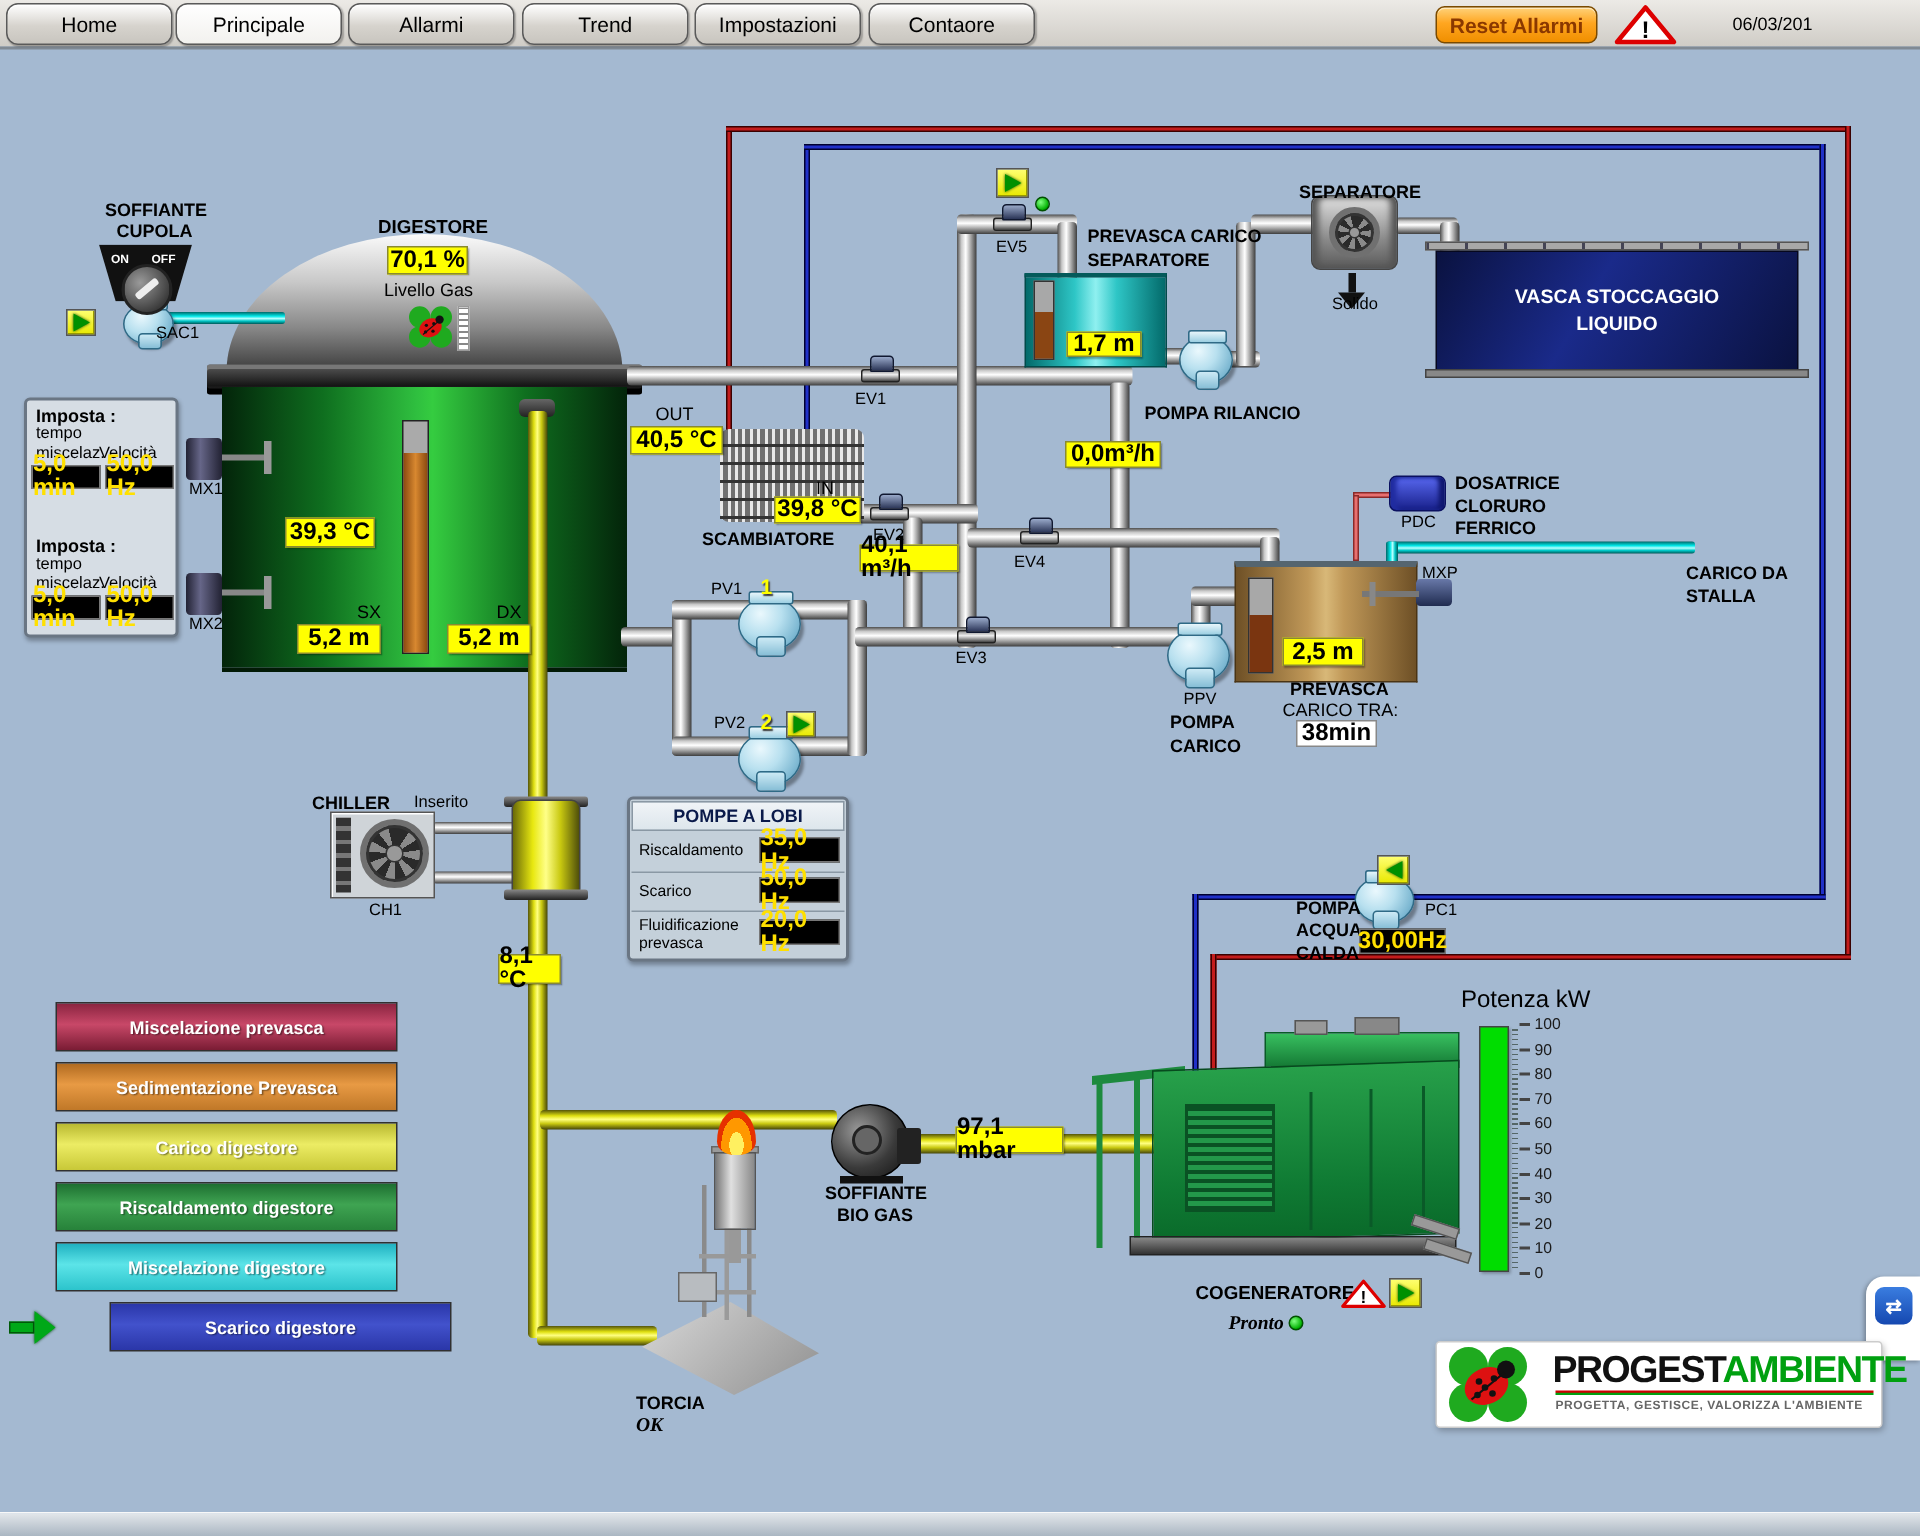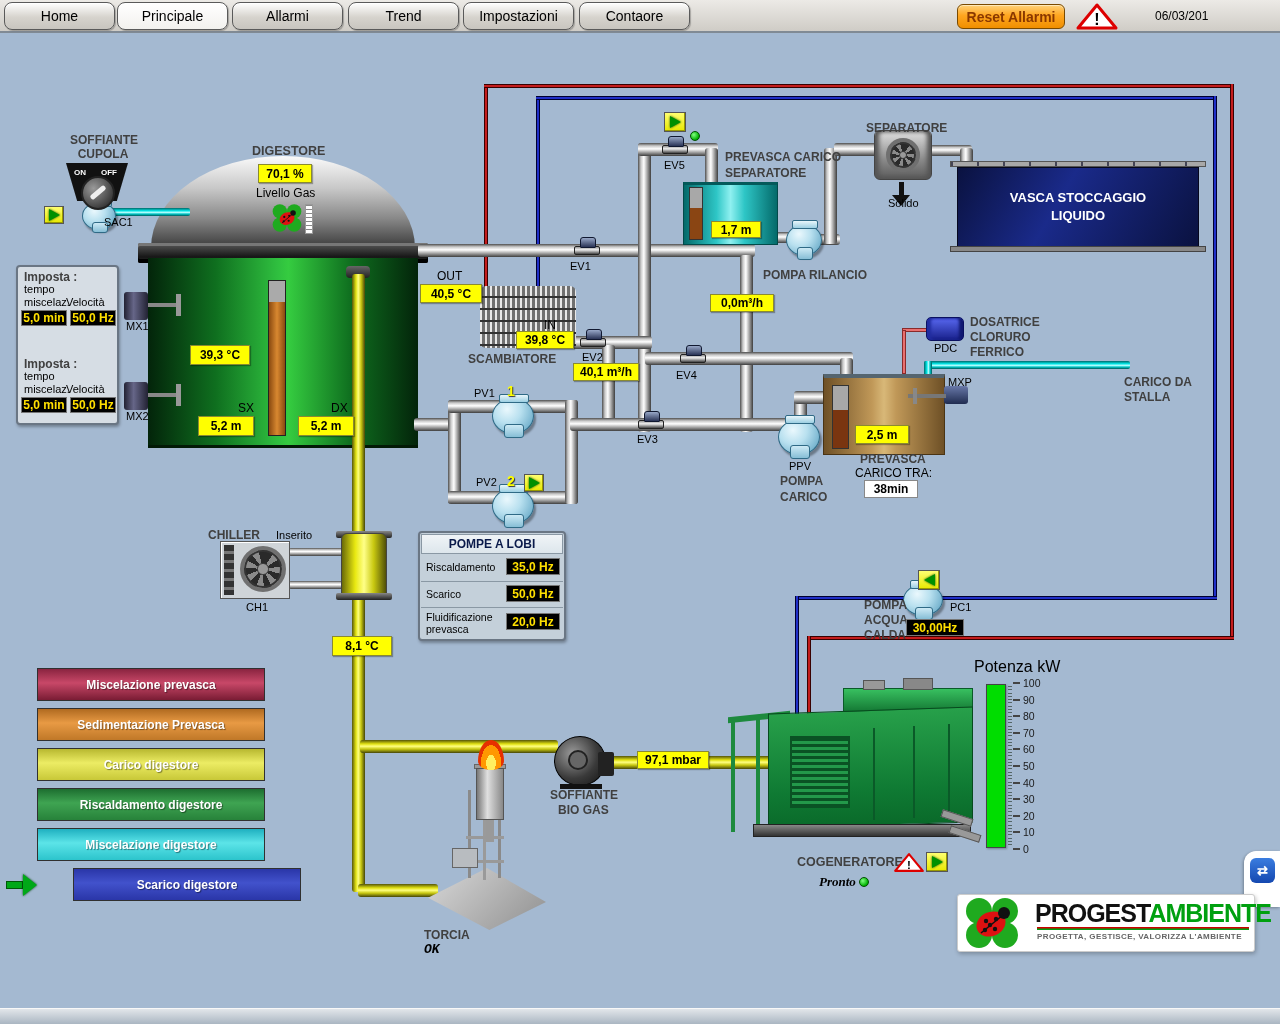"SEPARATORE" .lblb { color: #404040 -> #000000 }
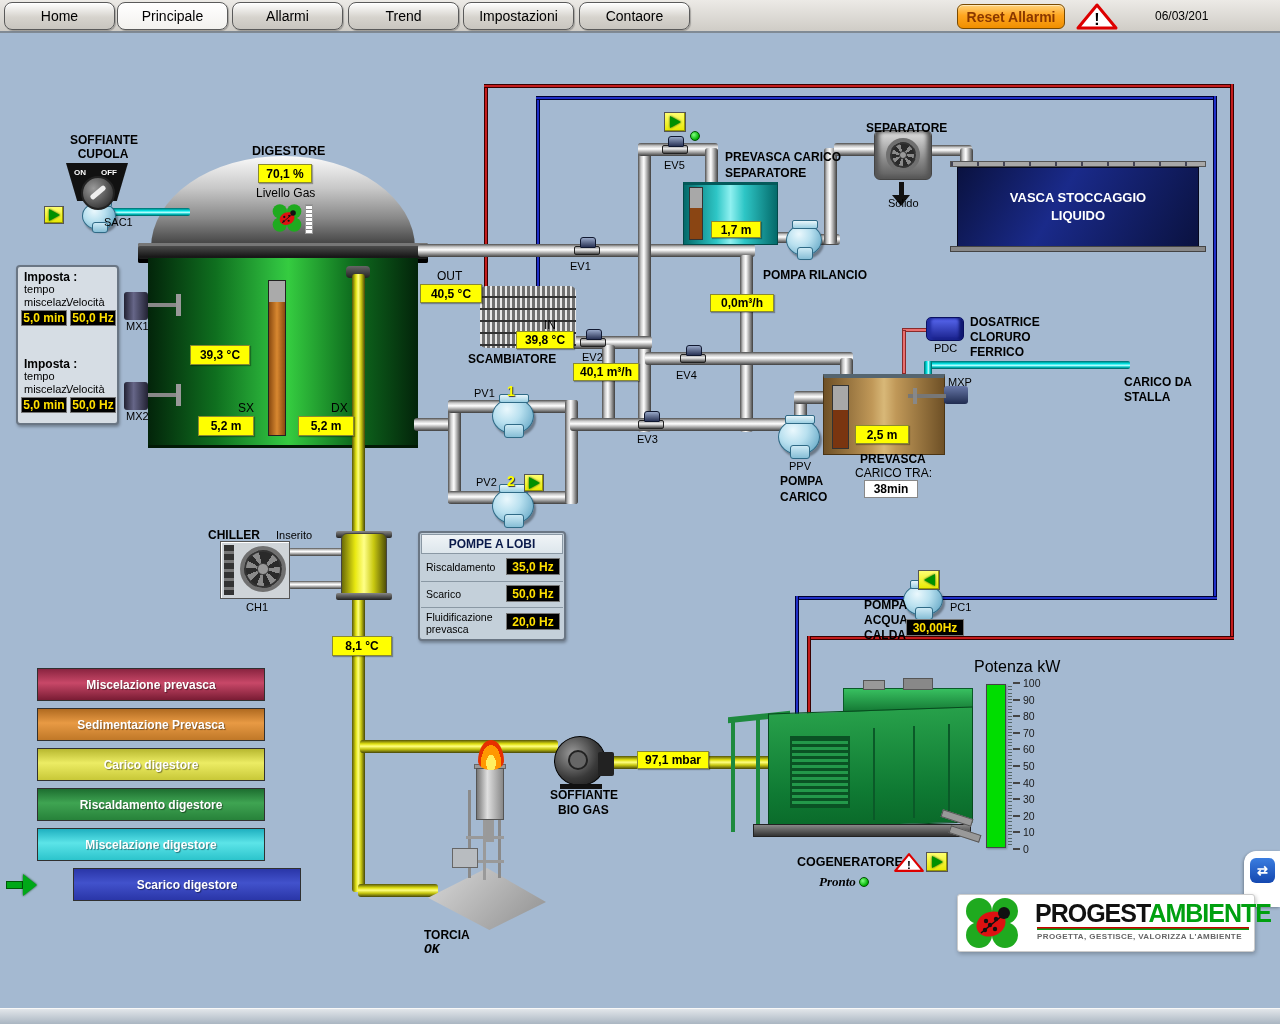"70,1 %" .badge { font-size: 12px -> 16px }
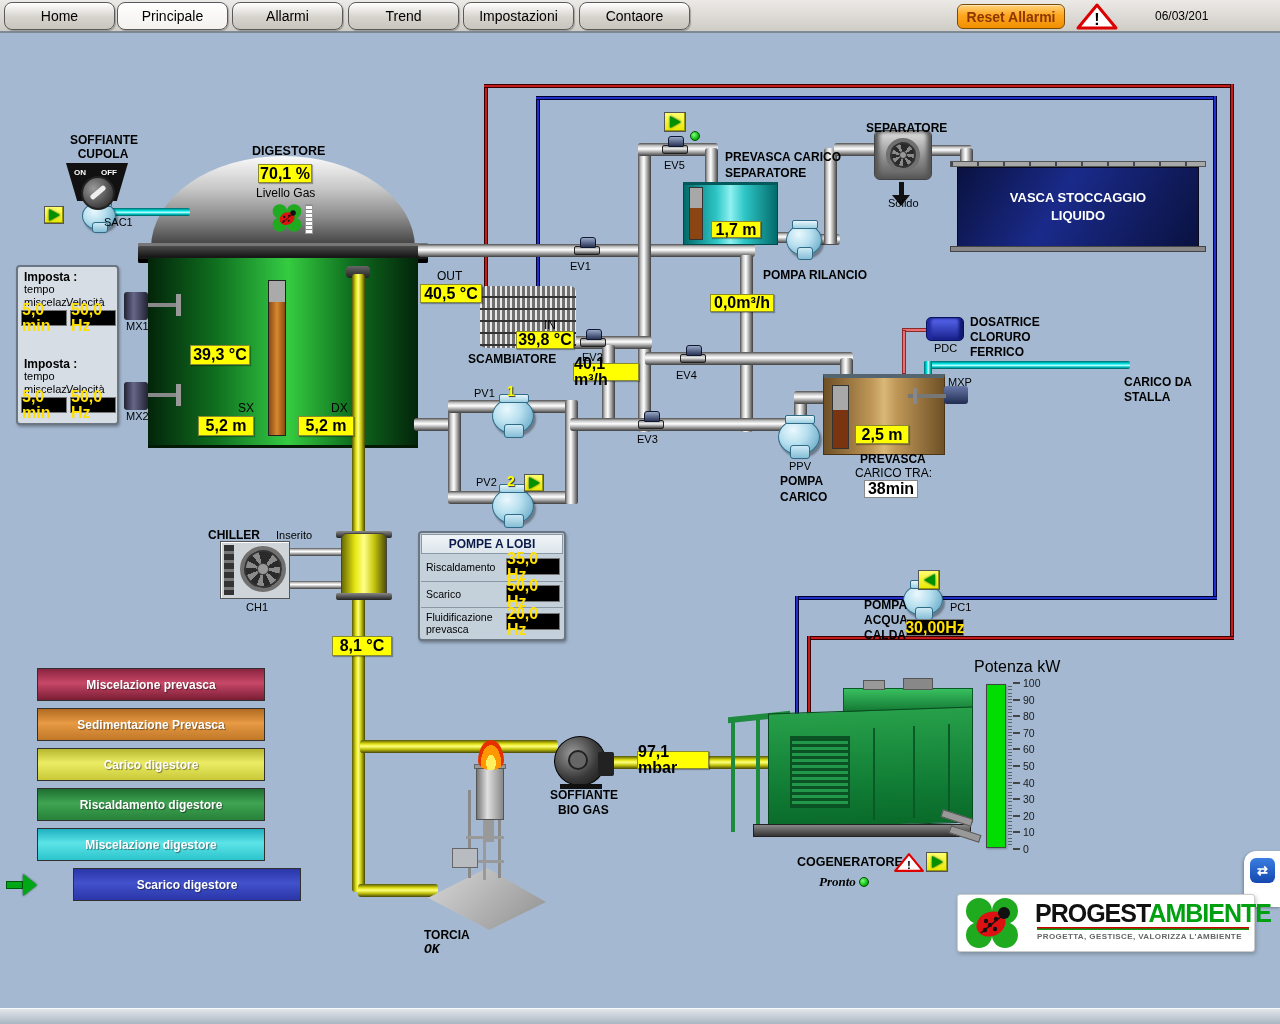"8,1 °C" div.badge { width: 60px -> 42px }
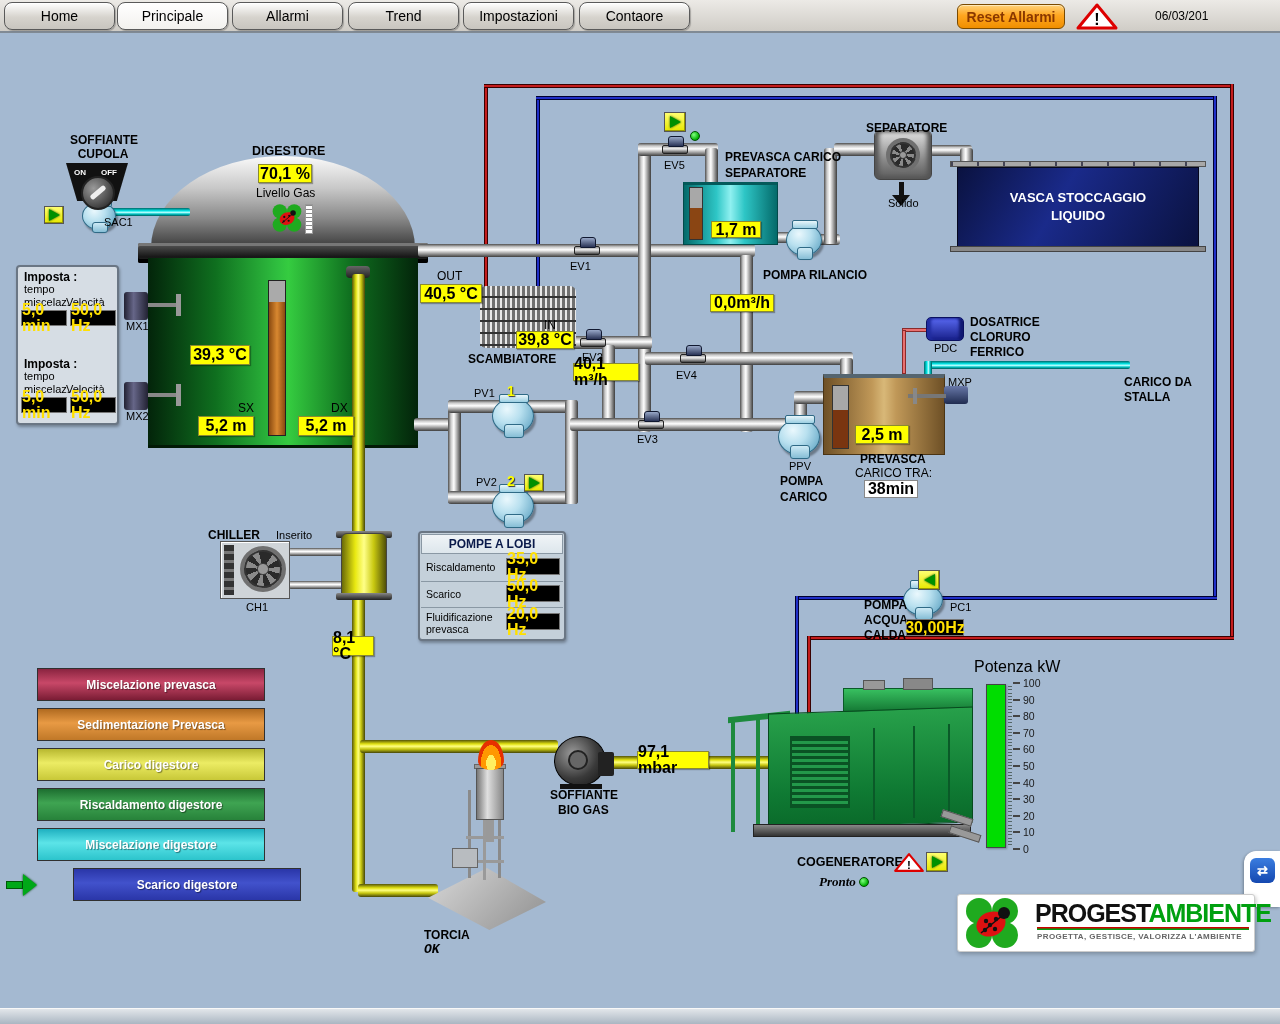"OK" div.abs { font-family: Liberation Mono, monospace -> Liberation Serif, serif }
